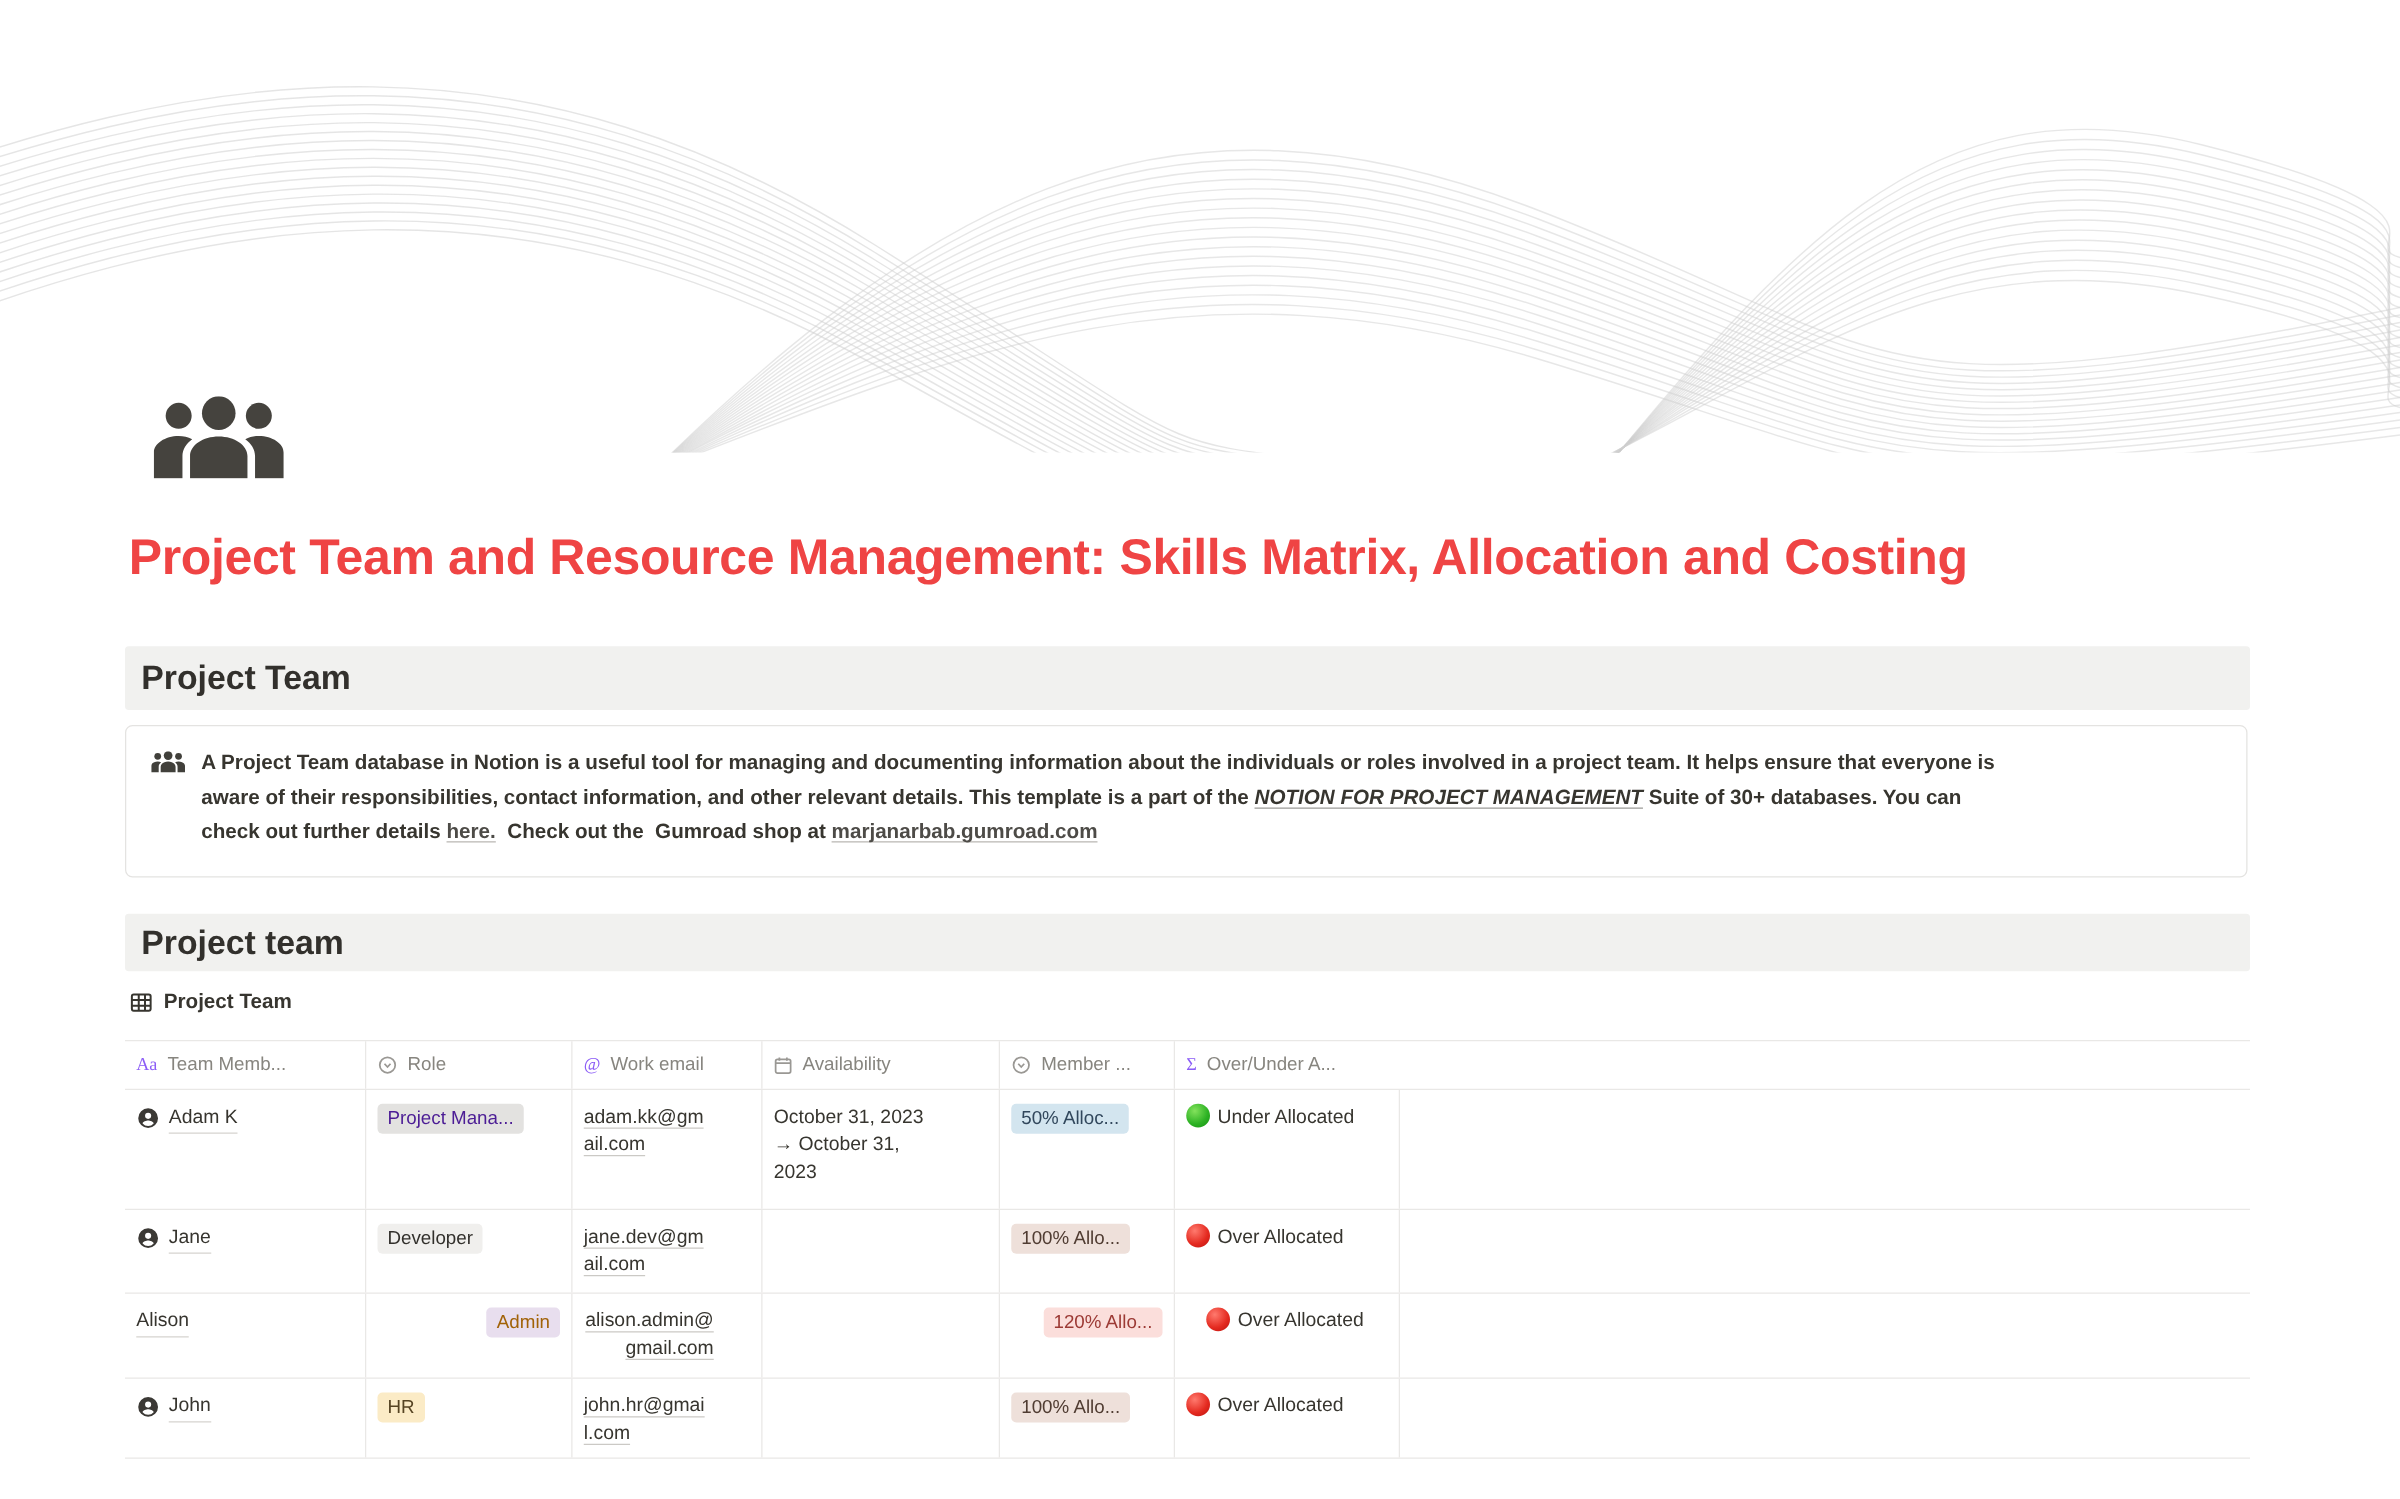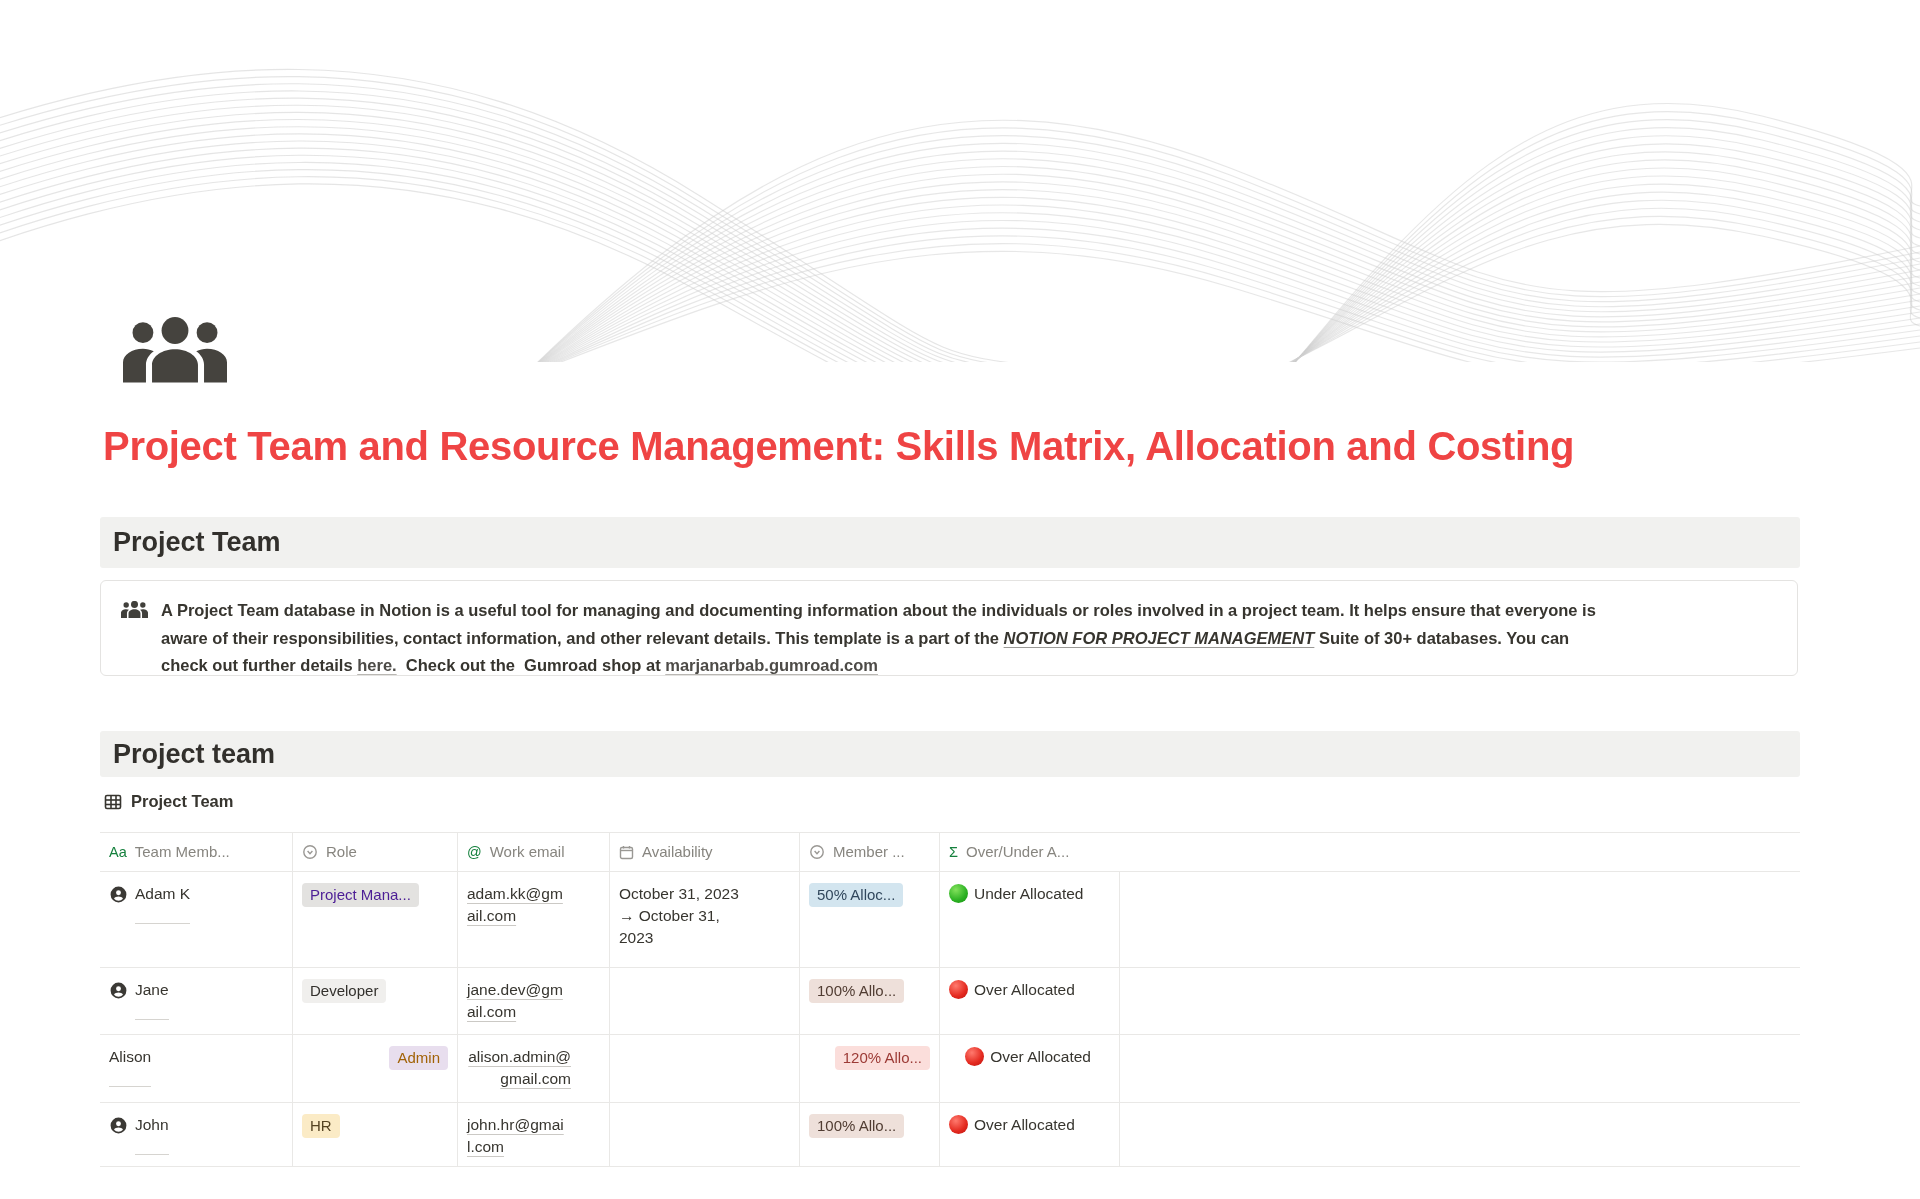"A Project Team database in" .callout { height: 96px -> 122px }
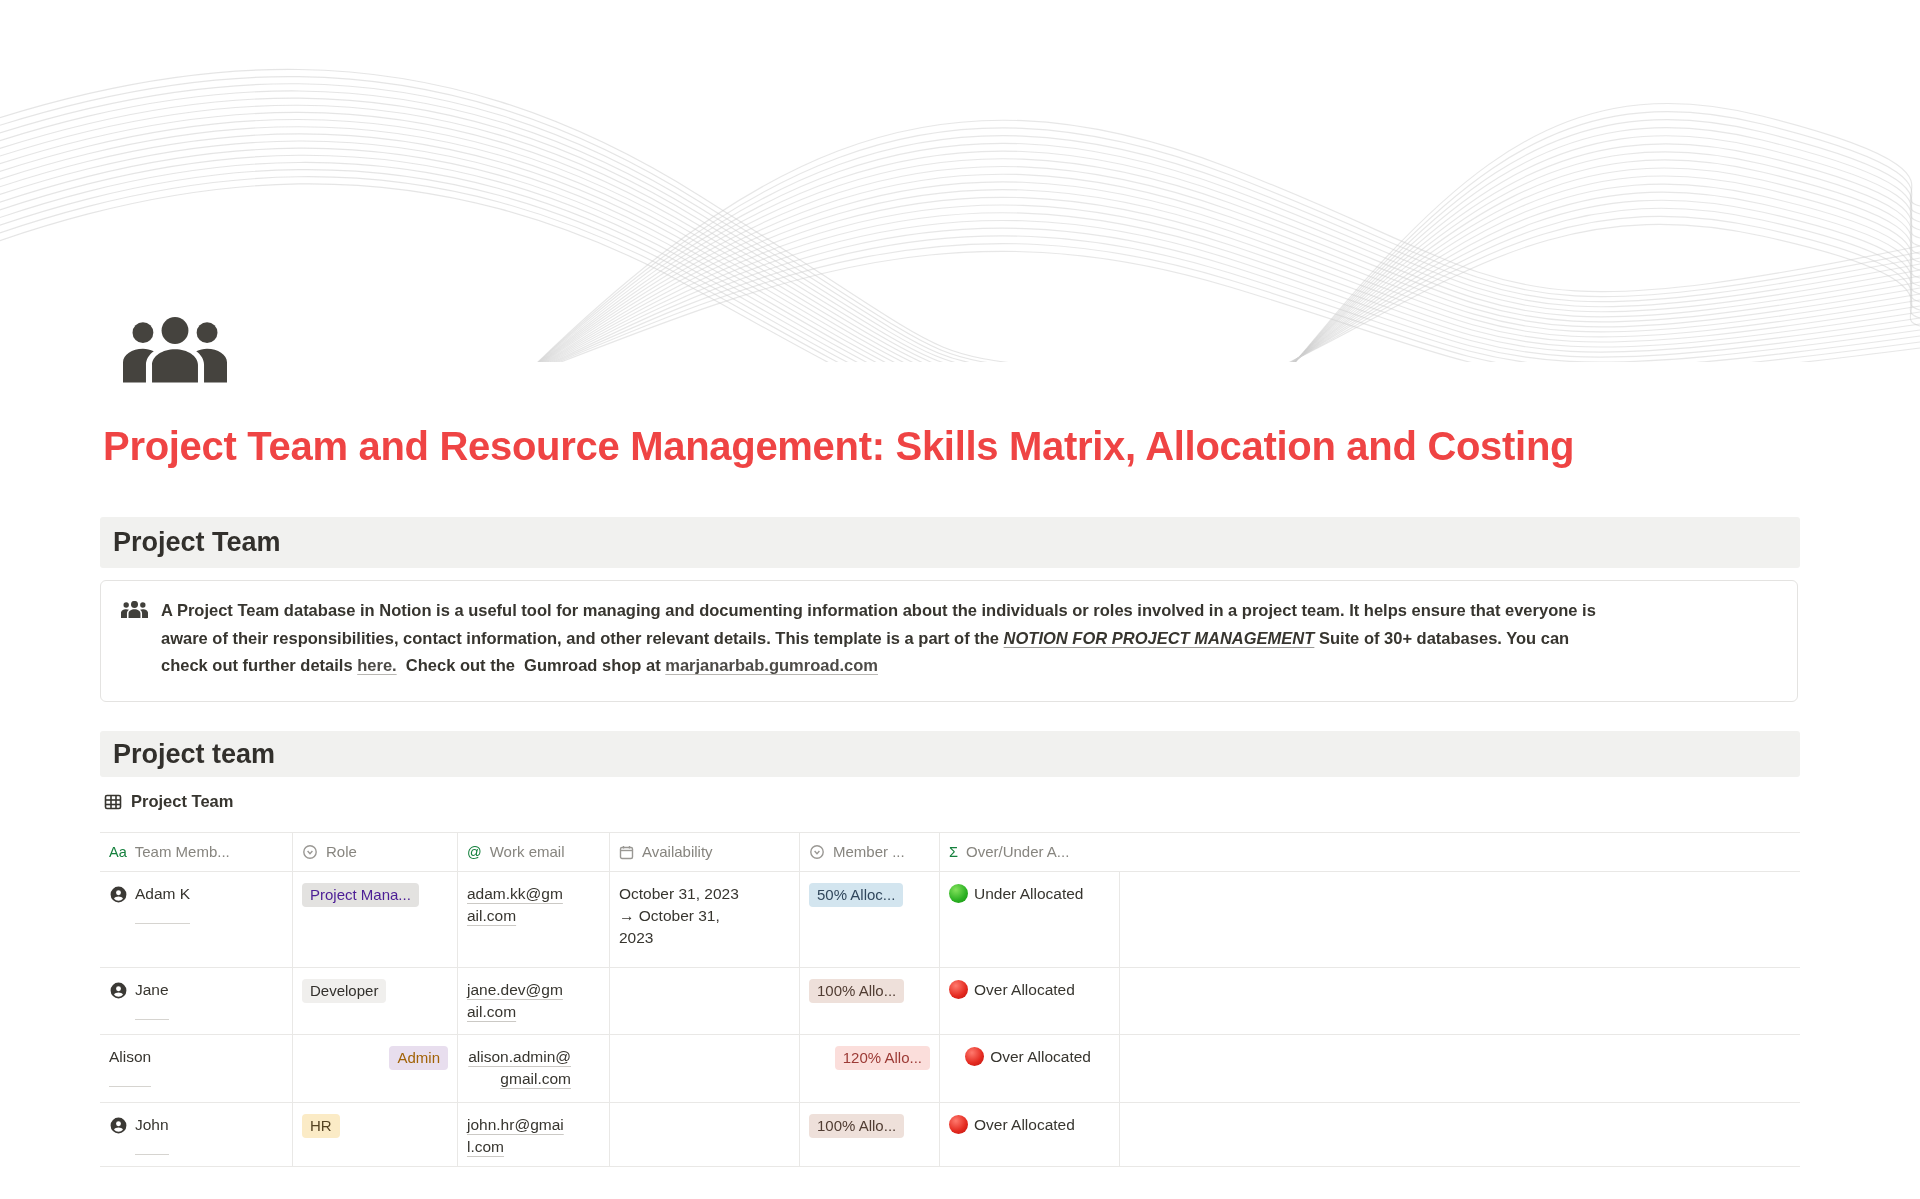"Aa" .prop-ic { color: #15803d -> #8b5cf6; font-family: none -> Liberation Serif, serif }
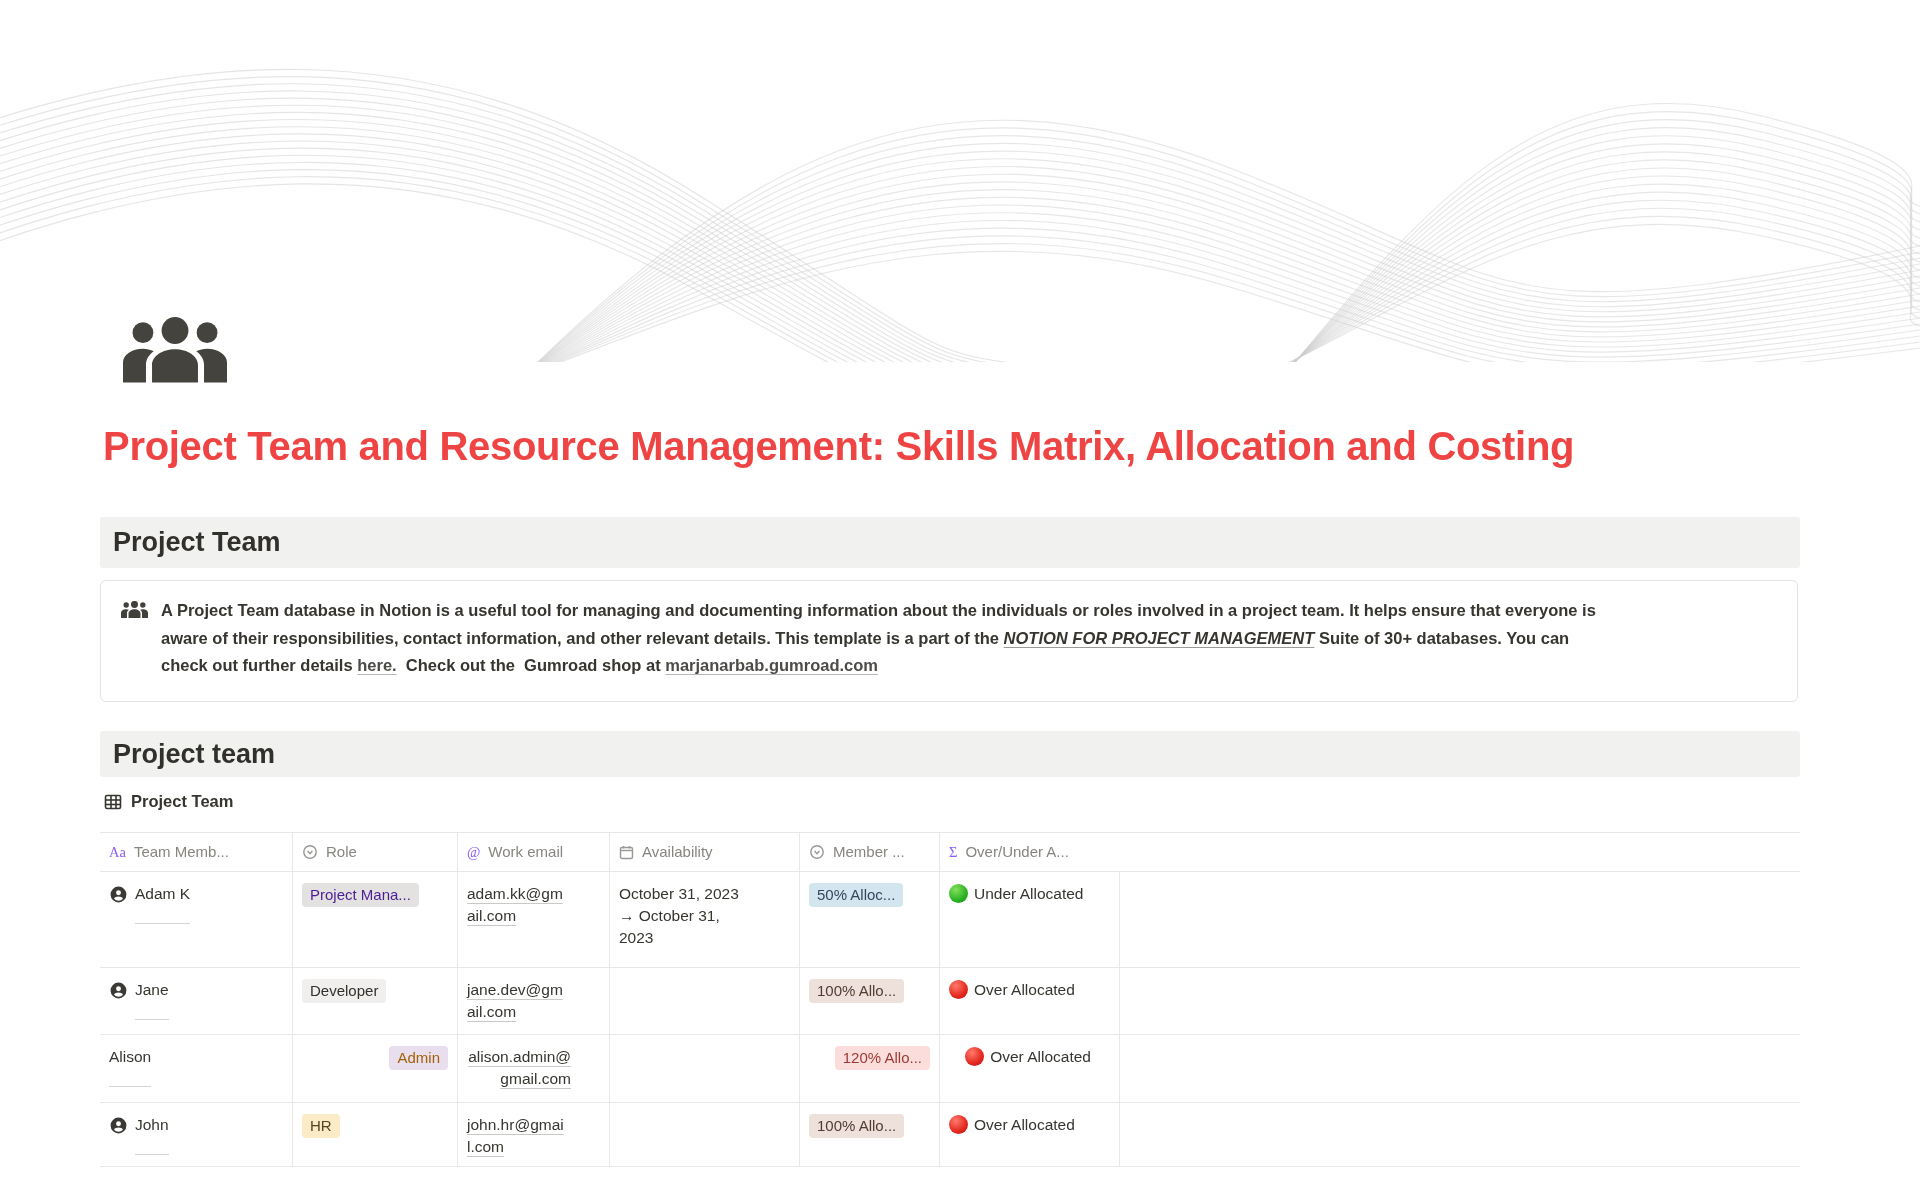"Adam K" .page-link { padding-bottom: 18px -> 1px }
